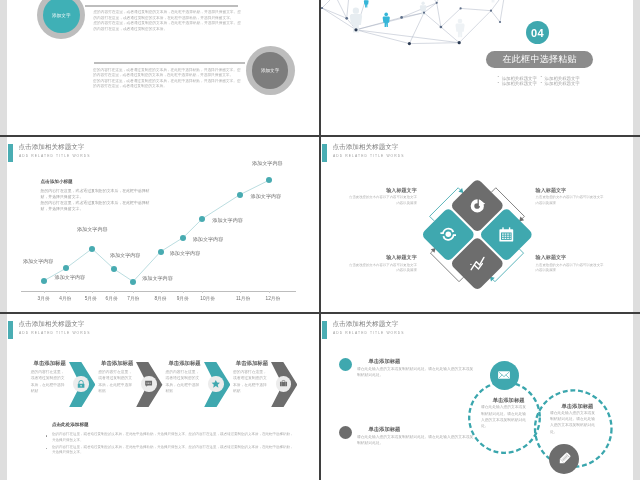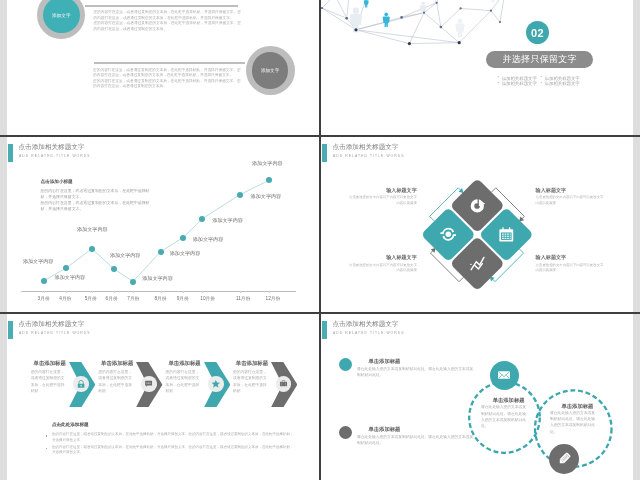"02" div.sec-num { text: 02 -> 04 }
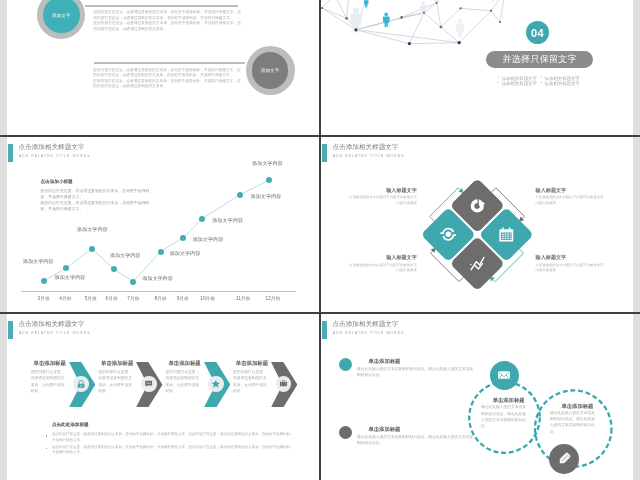"并选择只保留文字" div.sec-pill { text: 并选择只保留文字 -> 在此框中选择粘贴 }
